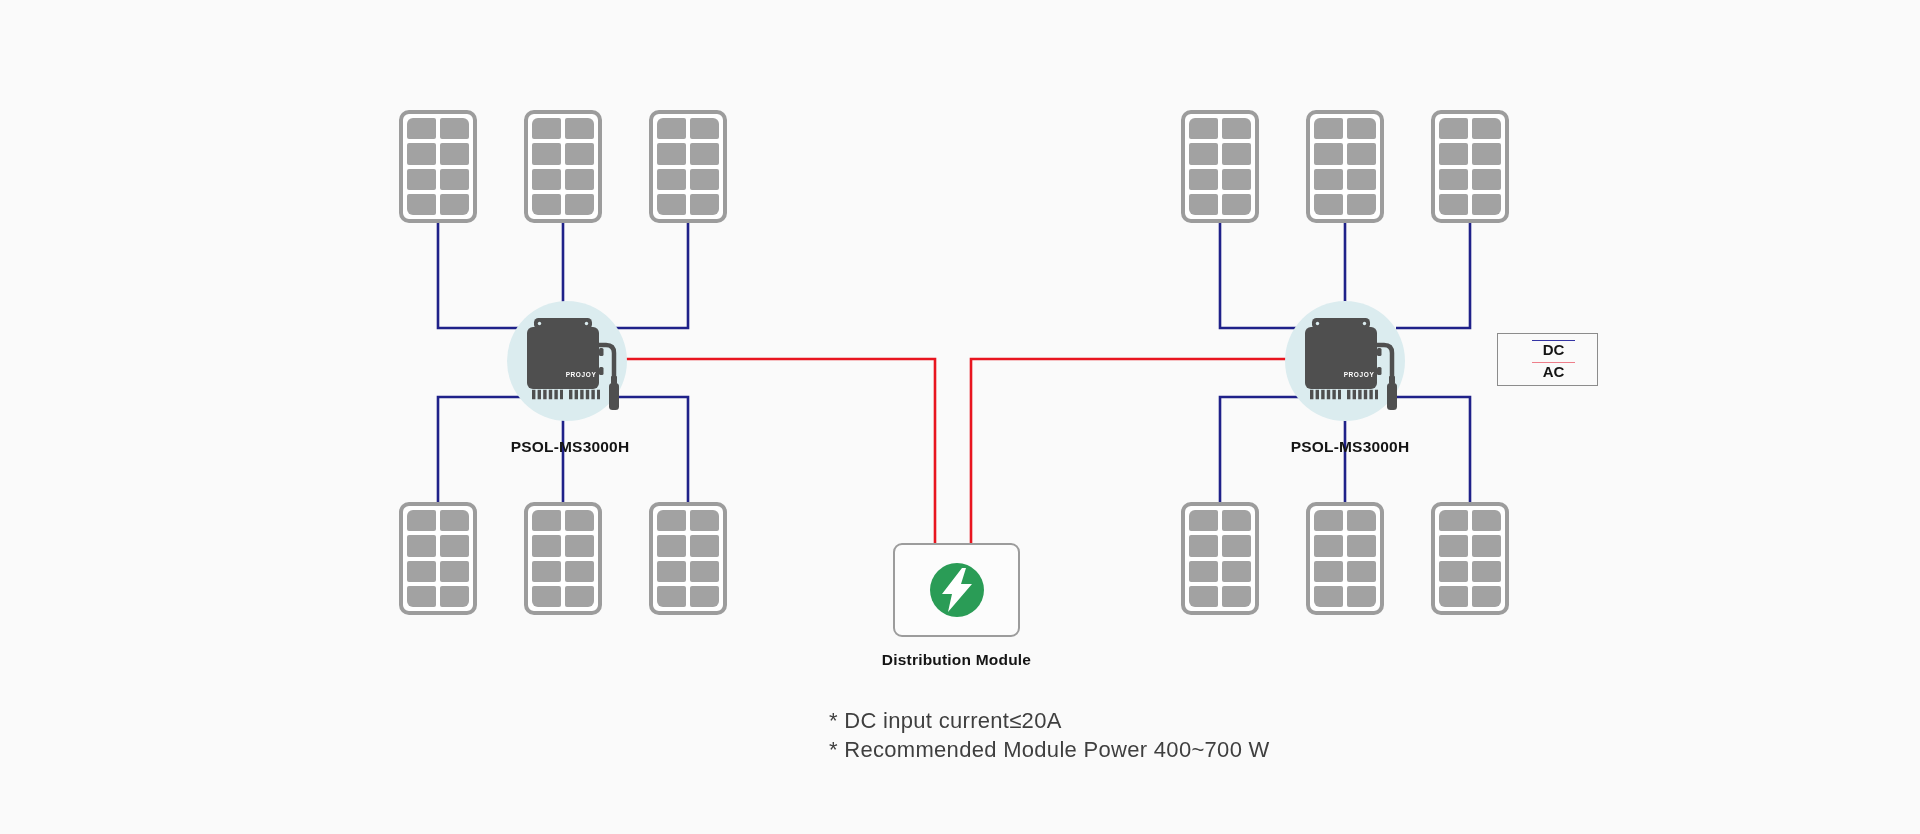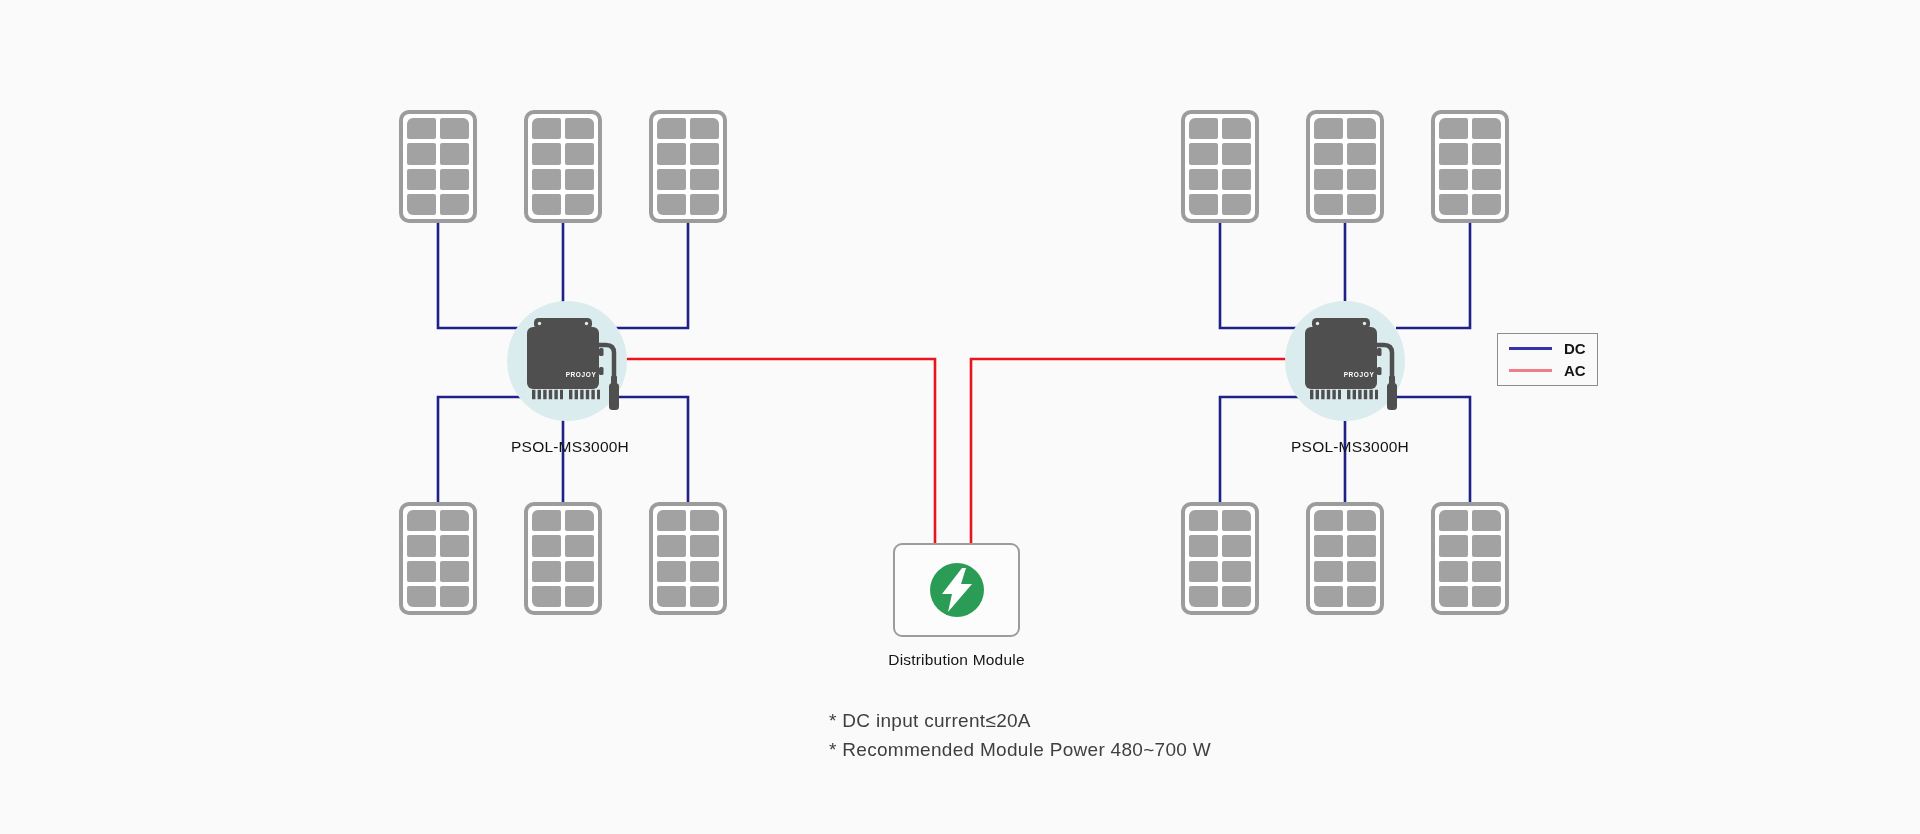"DC" .lrow { flex-direction: none -> column }
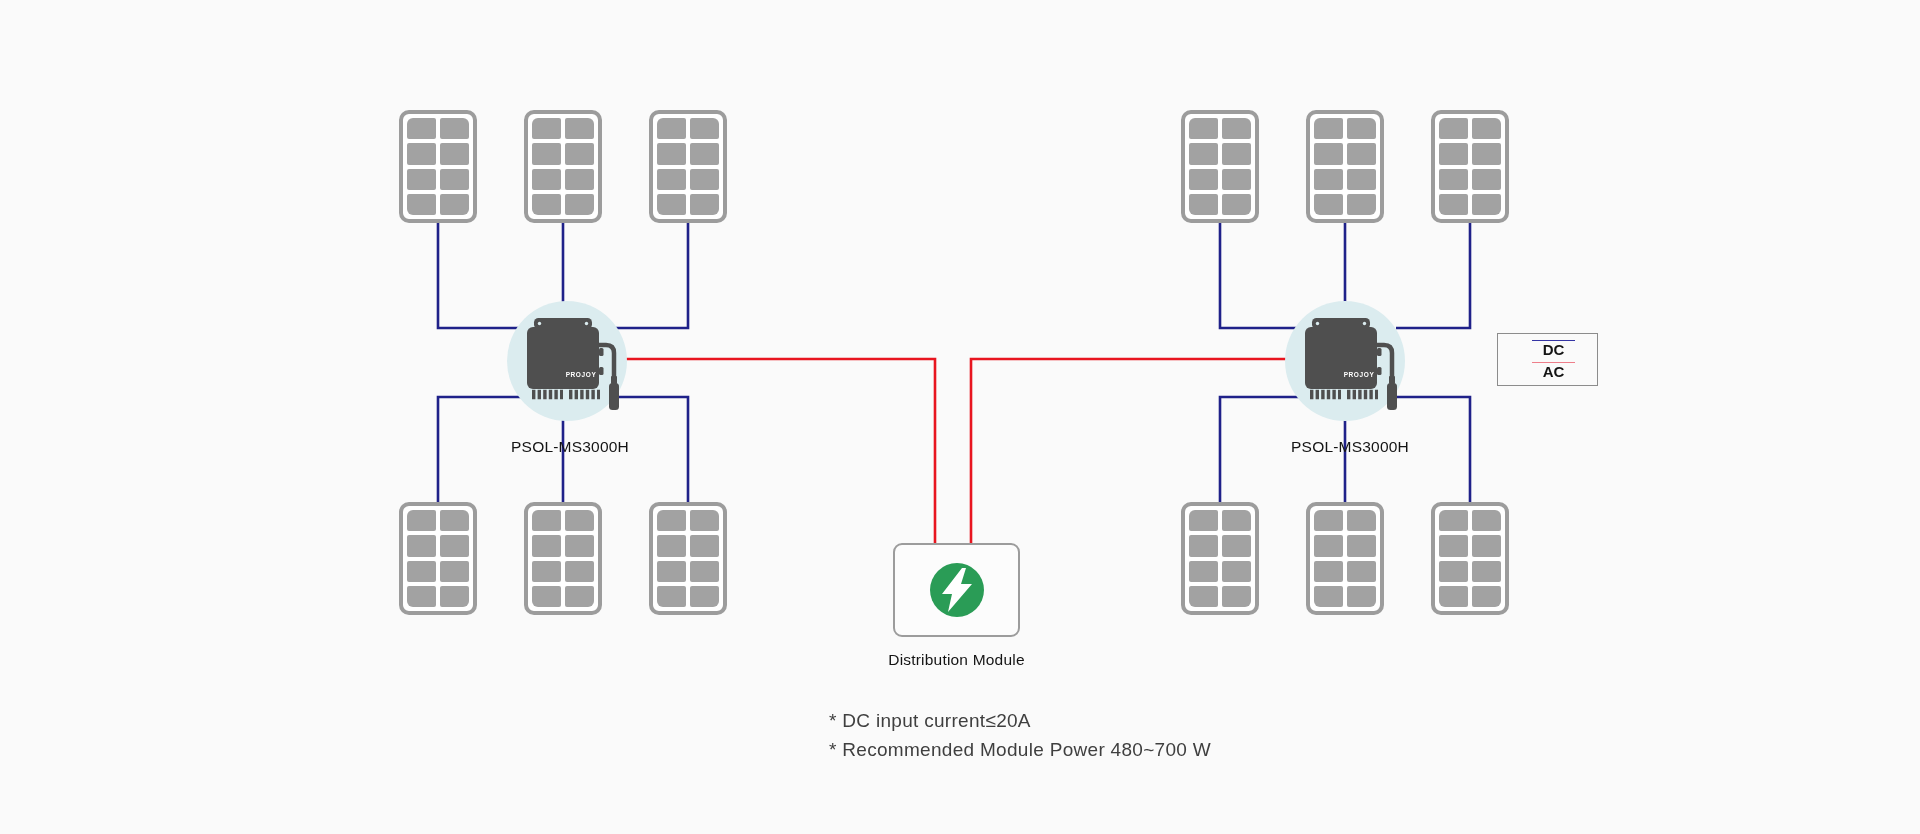"PSOL-MS3000H" .dev-label { font-weight: normal -> bold }
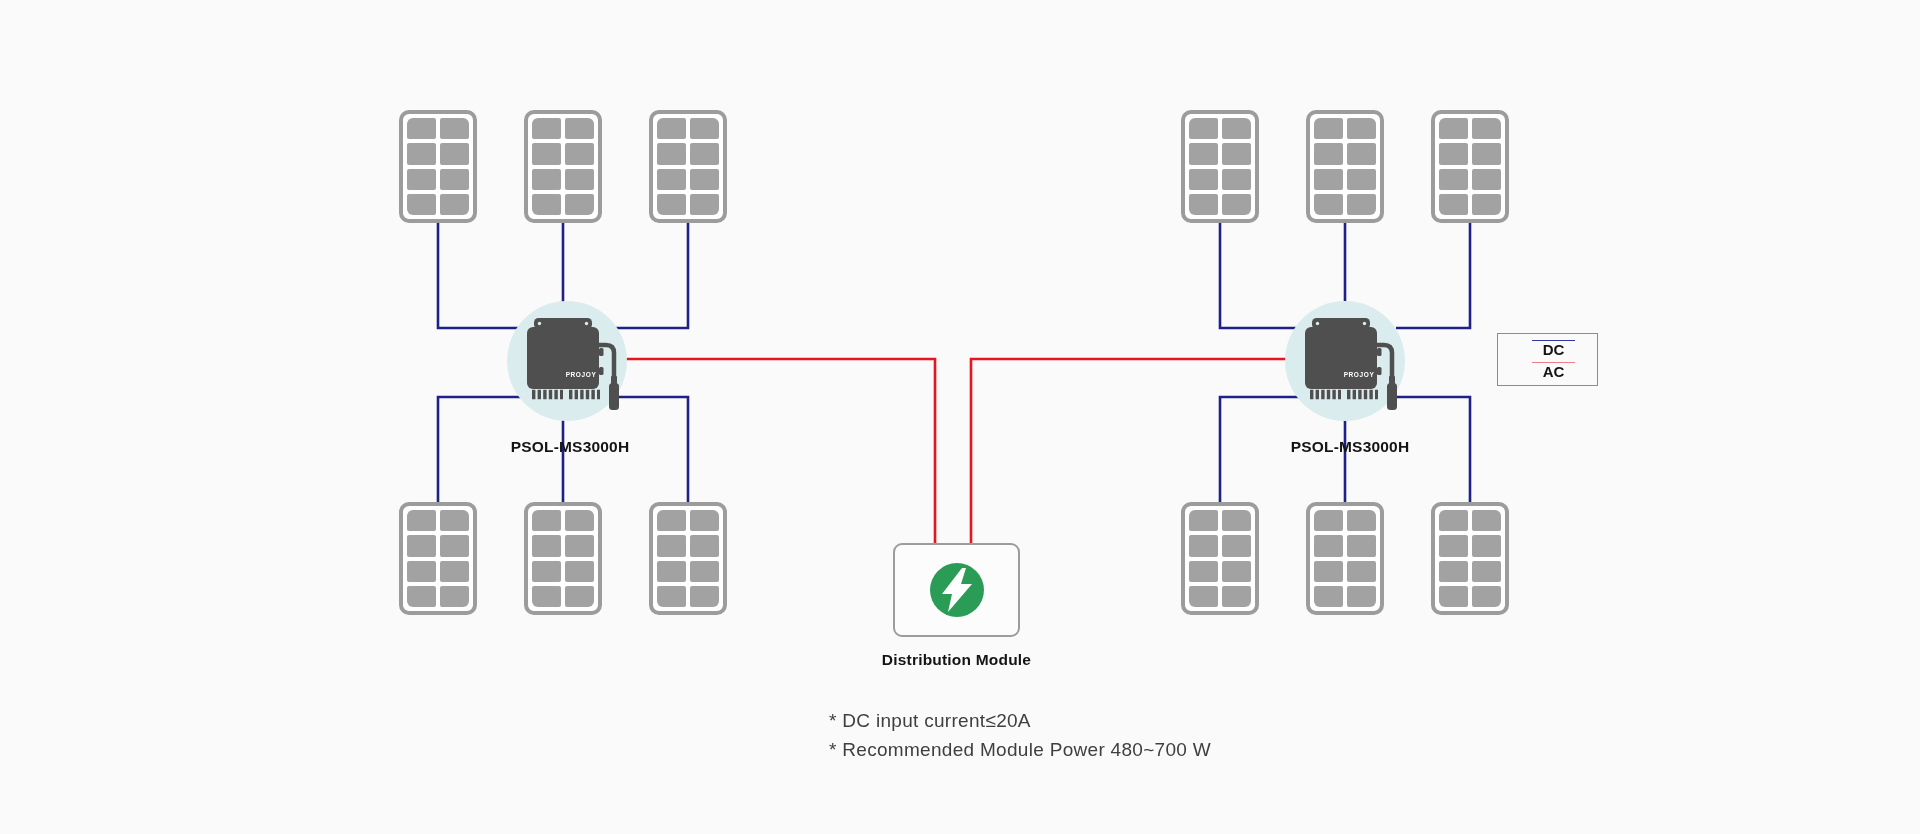"* DC input current≤20A" .notes { font-size: 19px -> 22px }
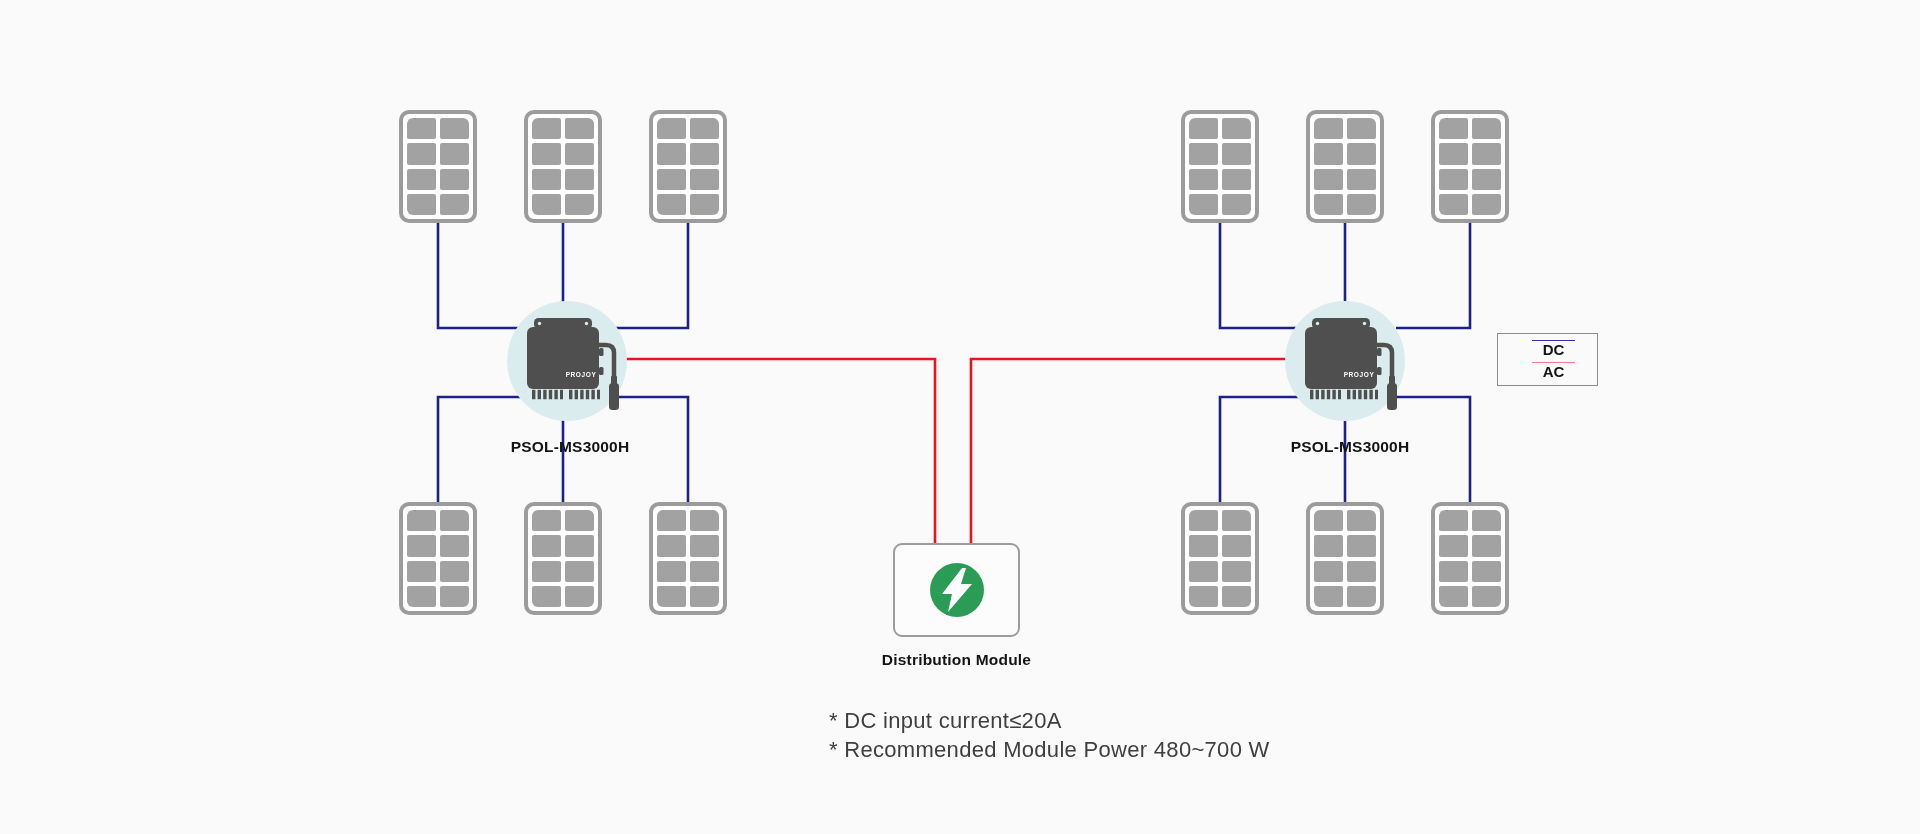"* Recommended Module Power 480~700" div { text: 480 -> 400 }
